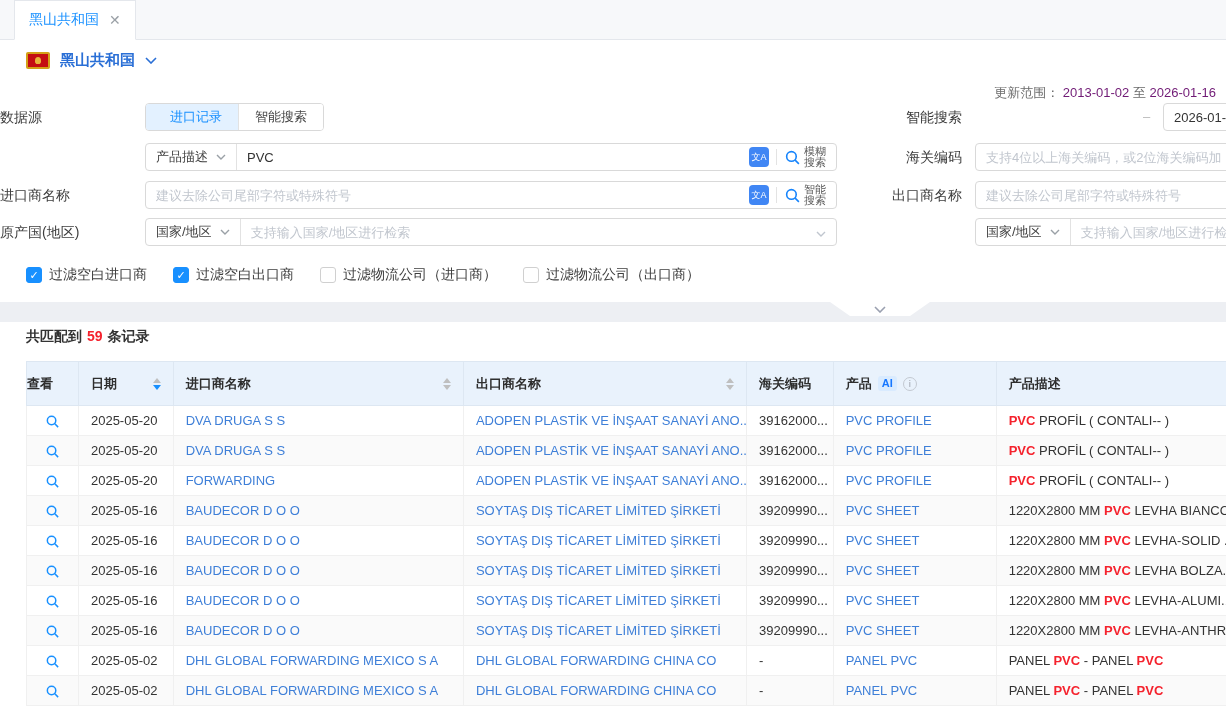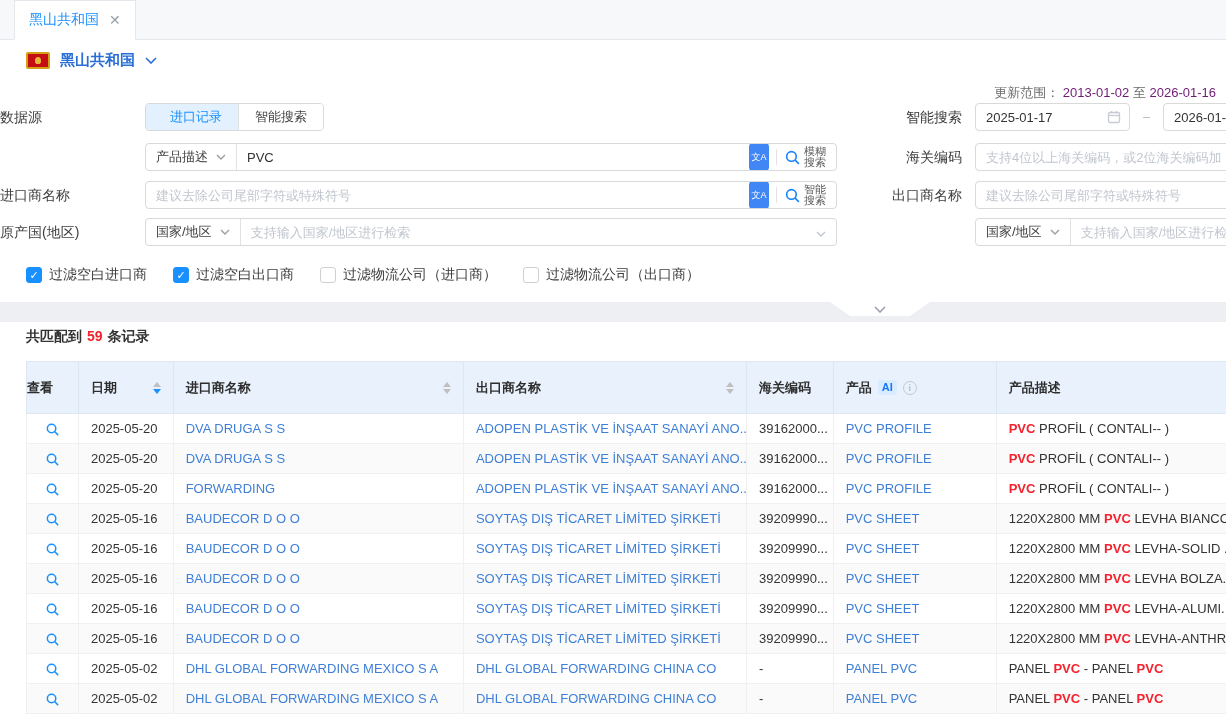"2025-01-17" div.datebox { html: <div> <span>2025-01-17</span> <svg> <rect></rect> <line></line> <line></line> <line></line> </svg> </div> -> none }
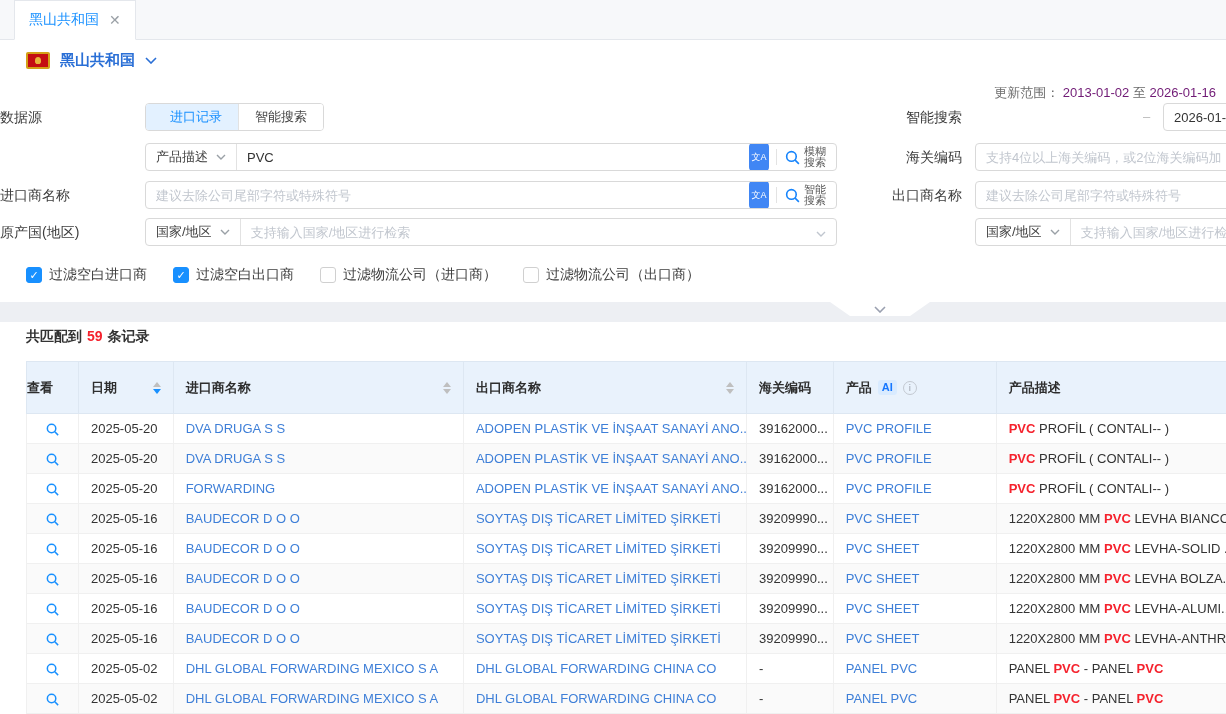"文A" .trans-icon { height: 28px -> 20px }
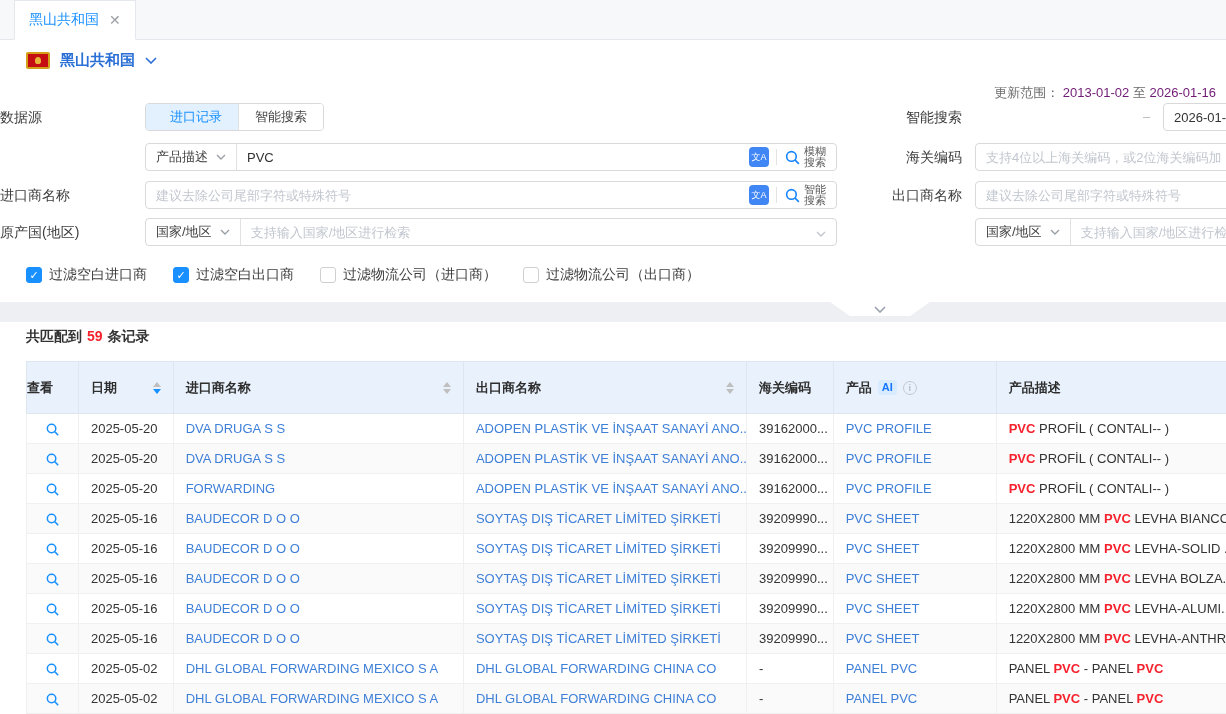"查看" .grid th { height: 52px -> 44px }
